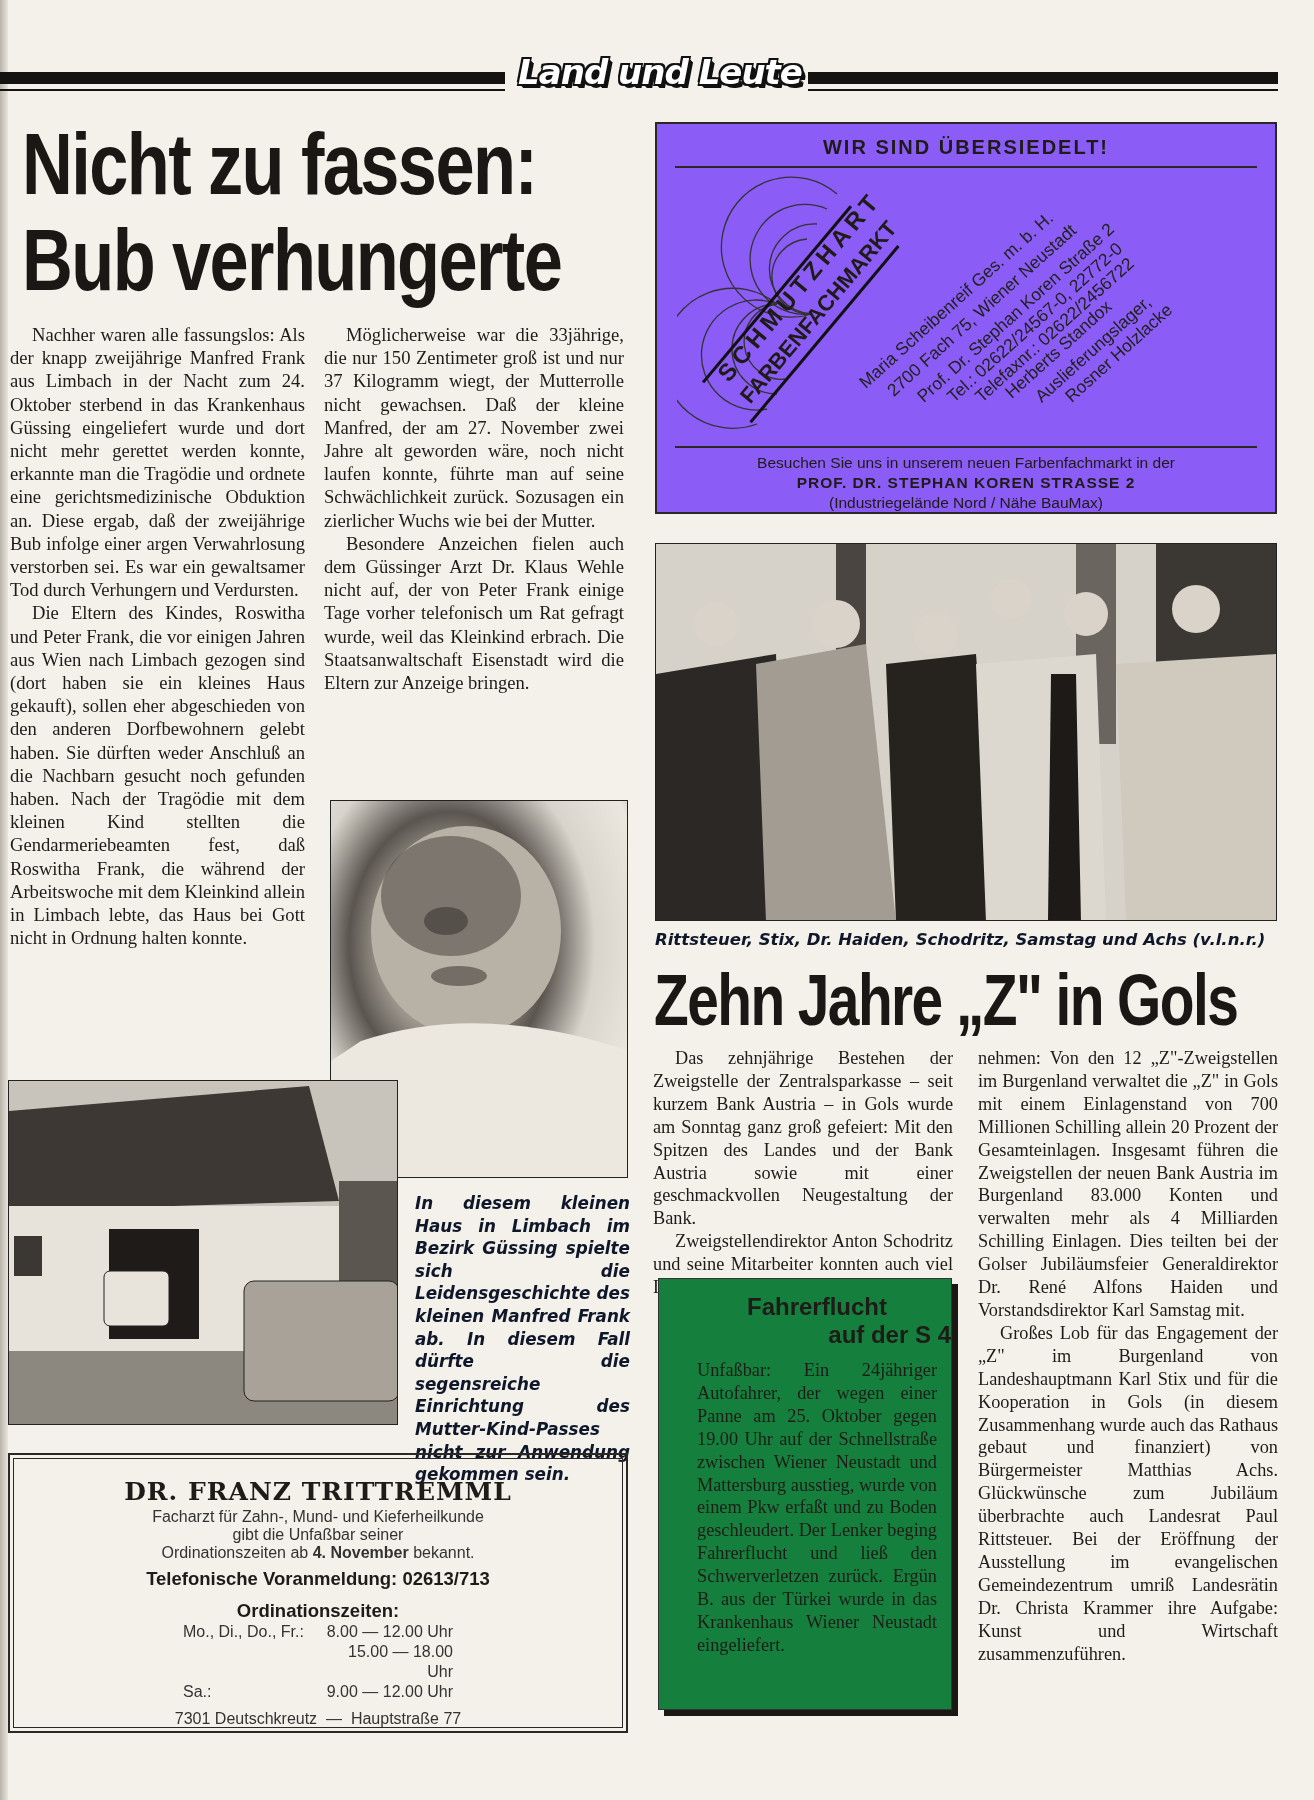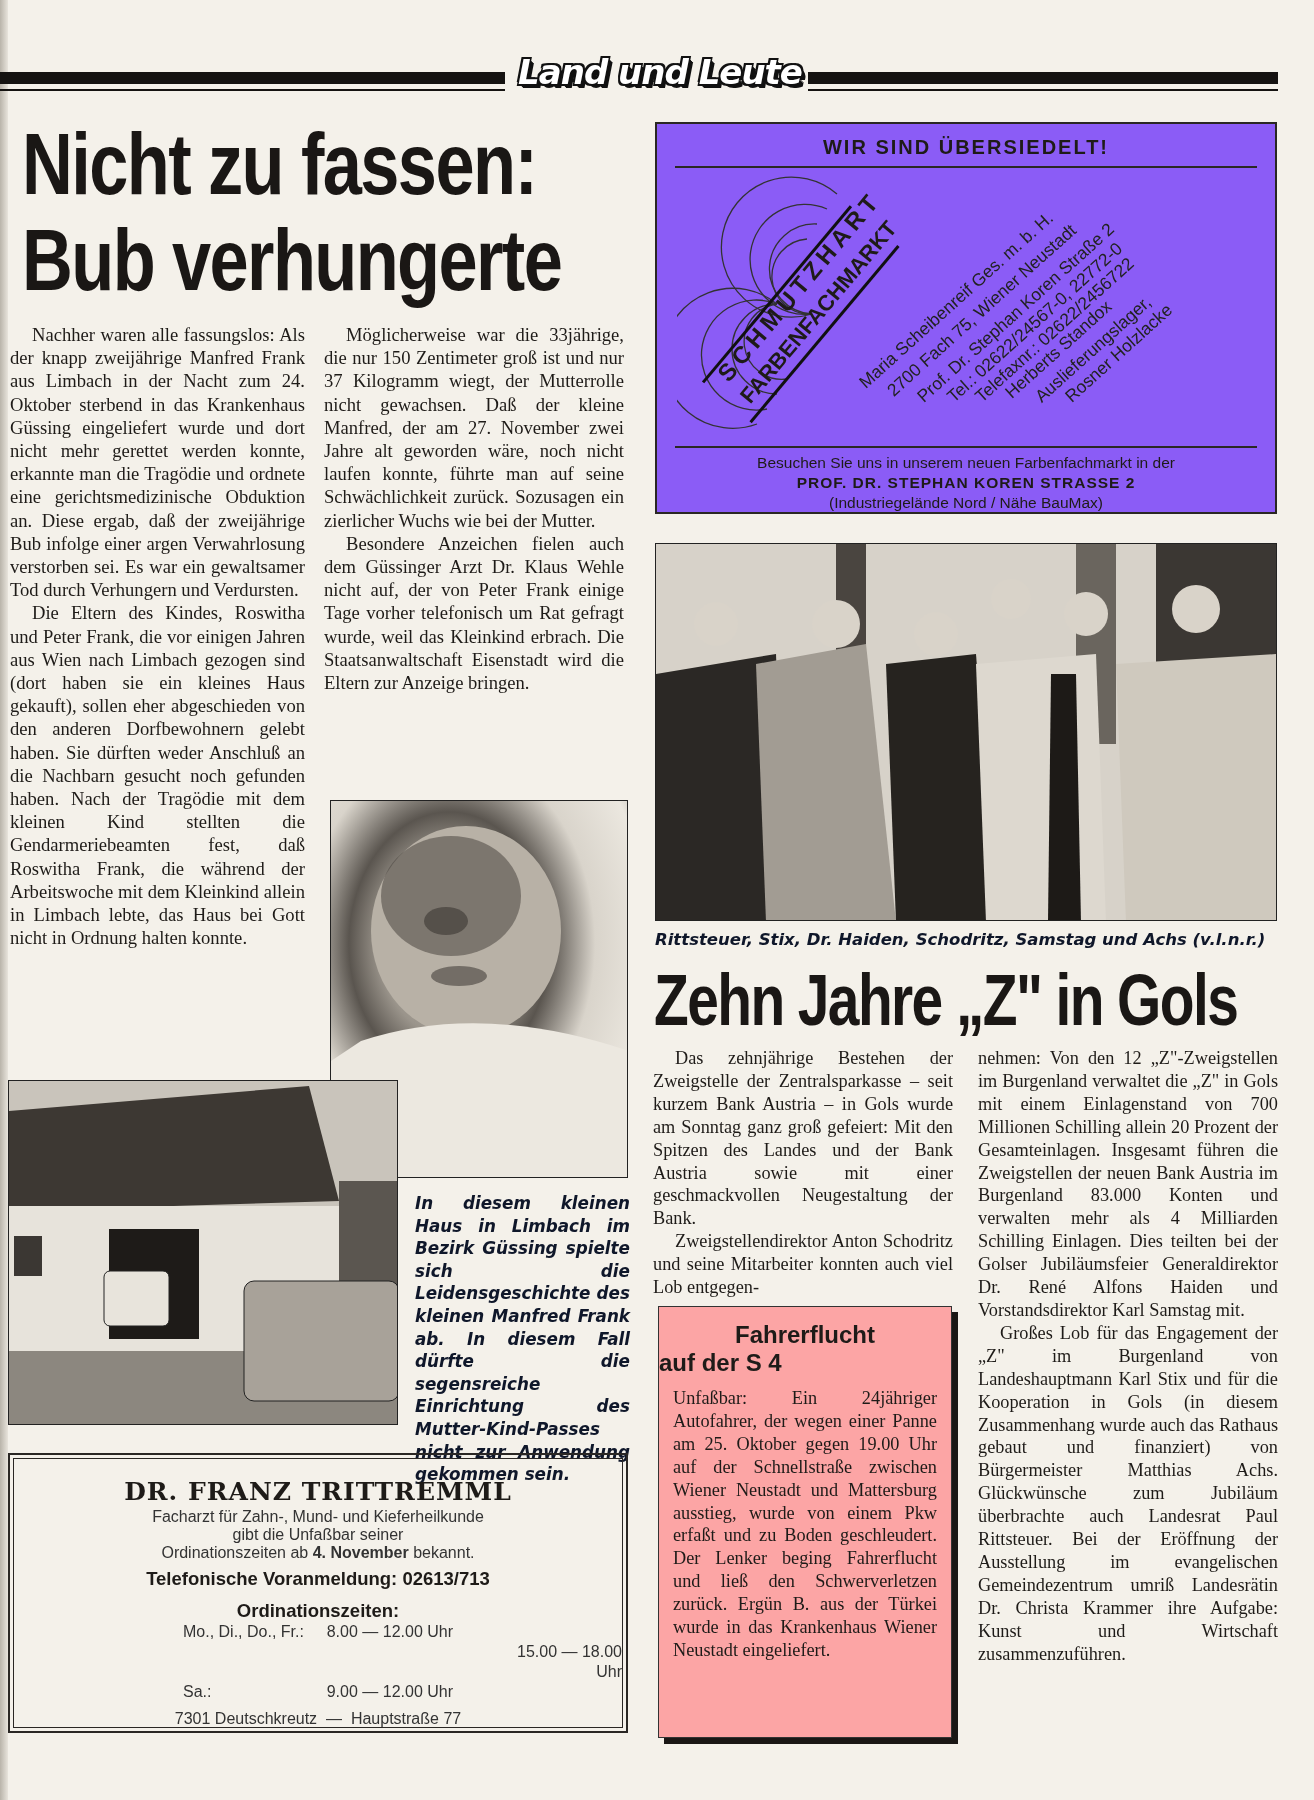"Fahrerflucht" div.abs { background: #fca5a5 -> #15803d; padding-left: none -> 24px; top: 1306px -> 1278px }
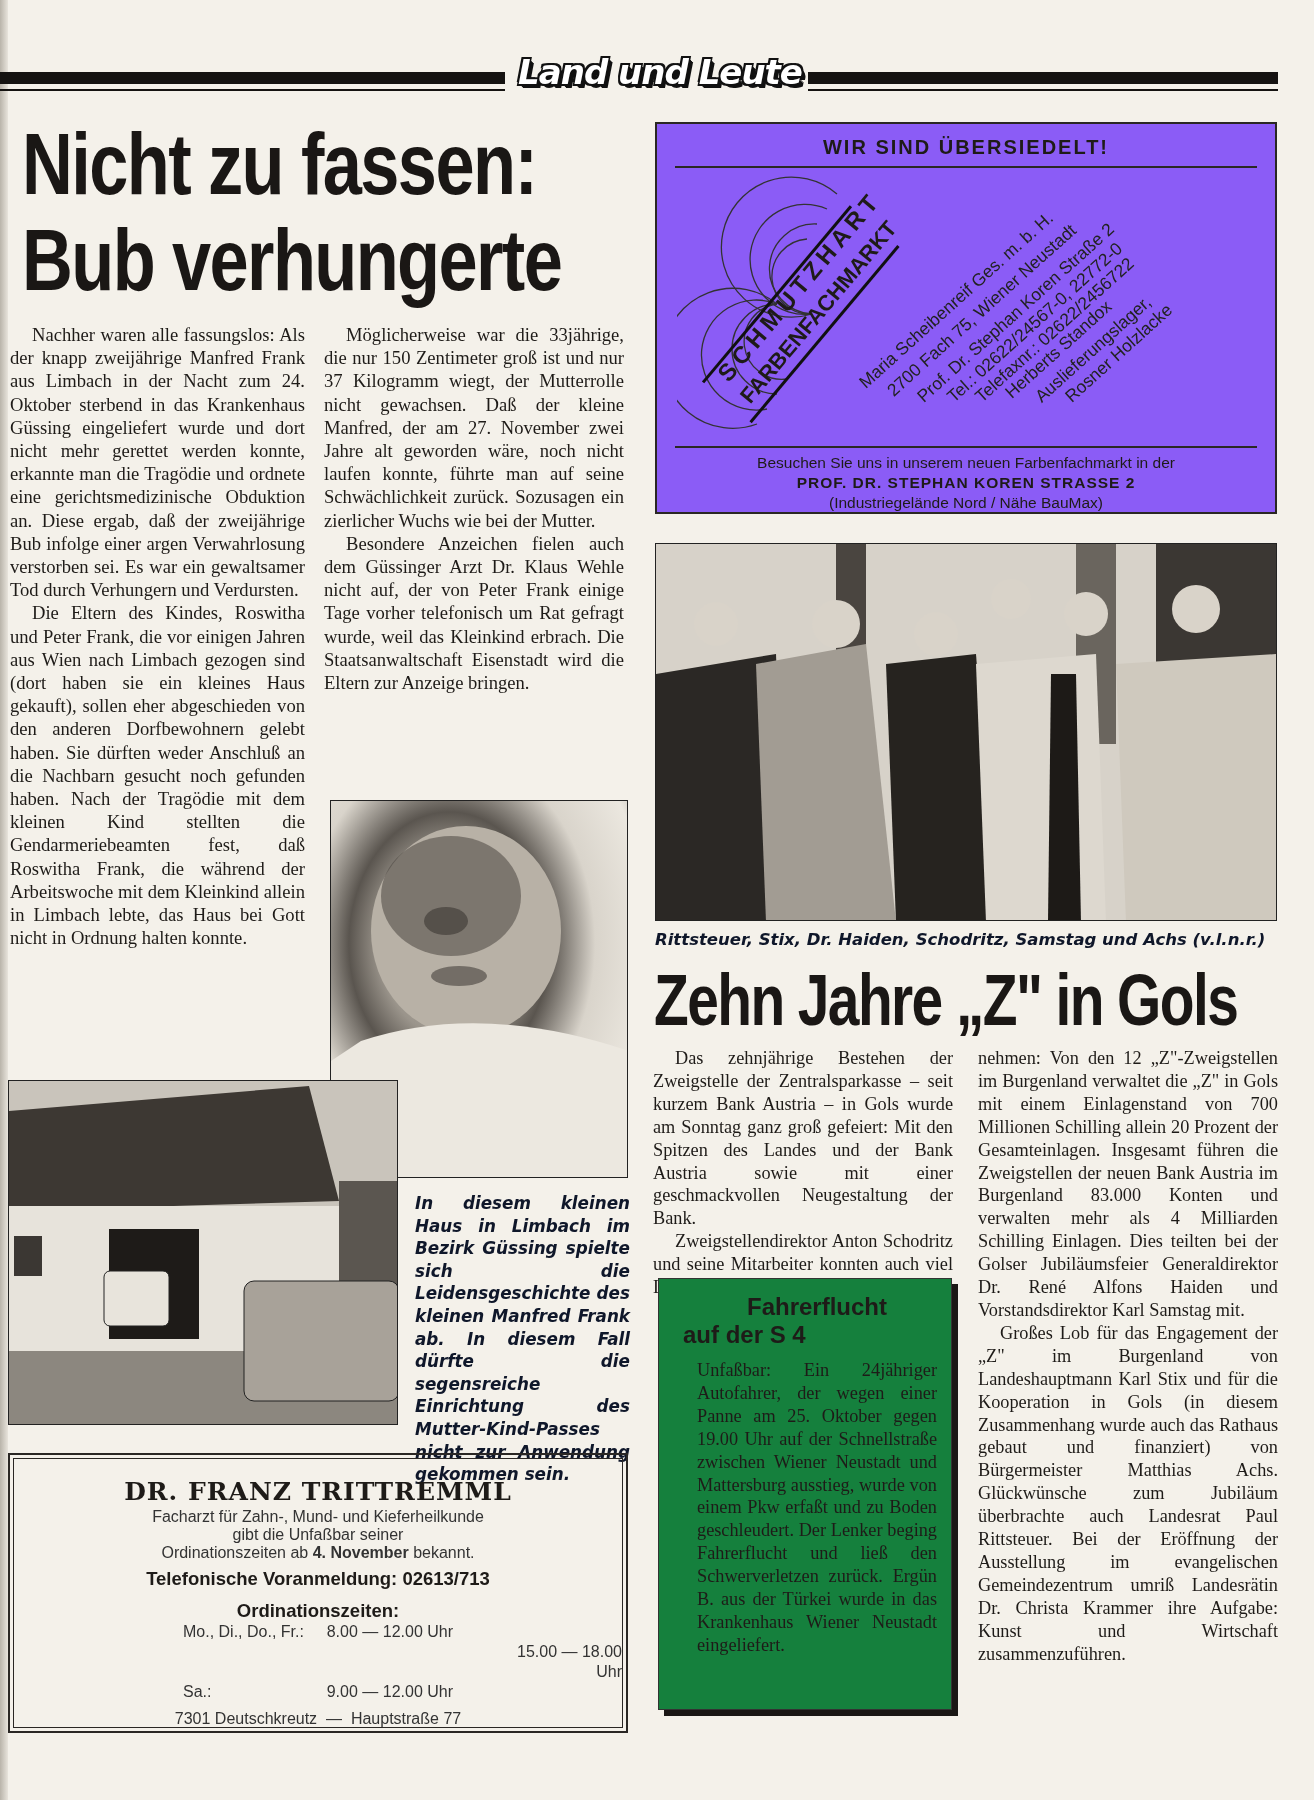"auf der S 4" div.ad-sans { text-align: left -> right }
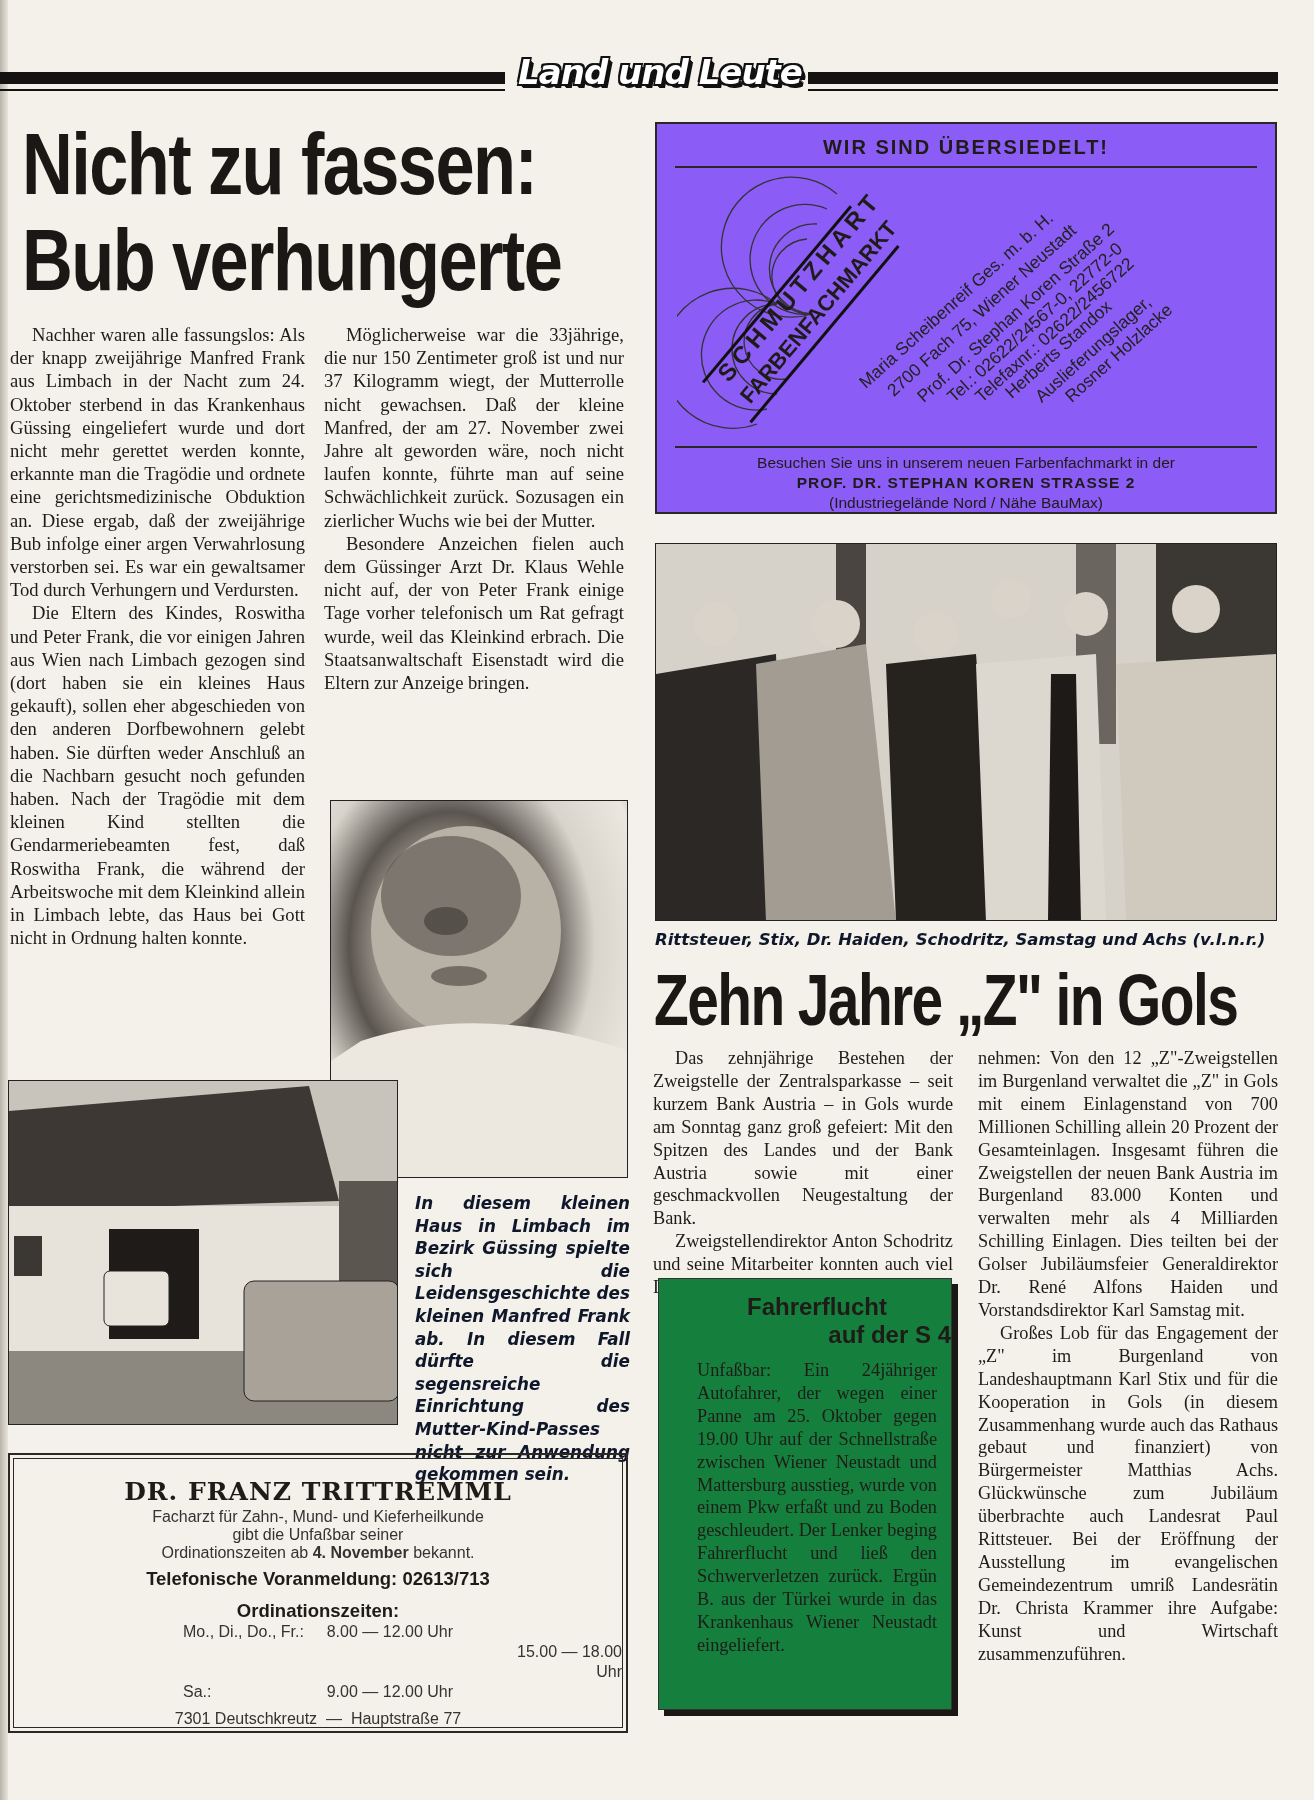"15.00 — 18.00 Uhr" div { justify-content: space-between -> center }
